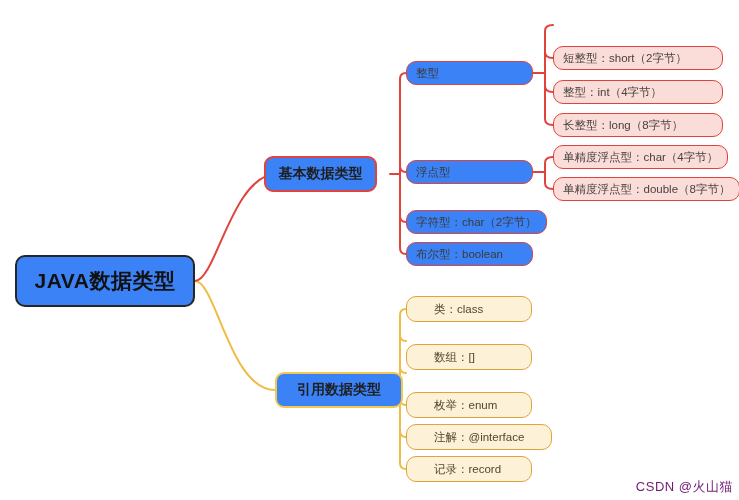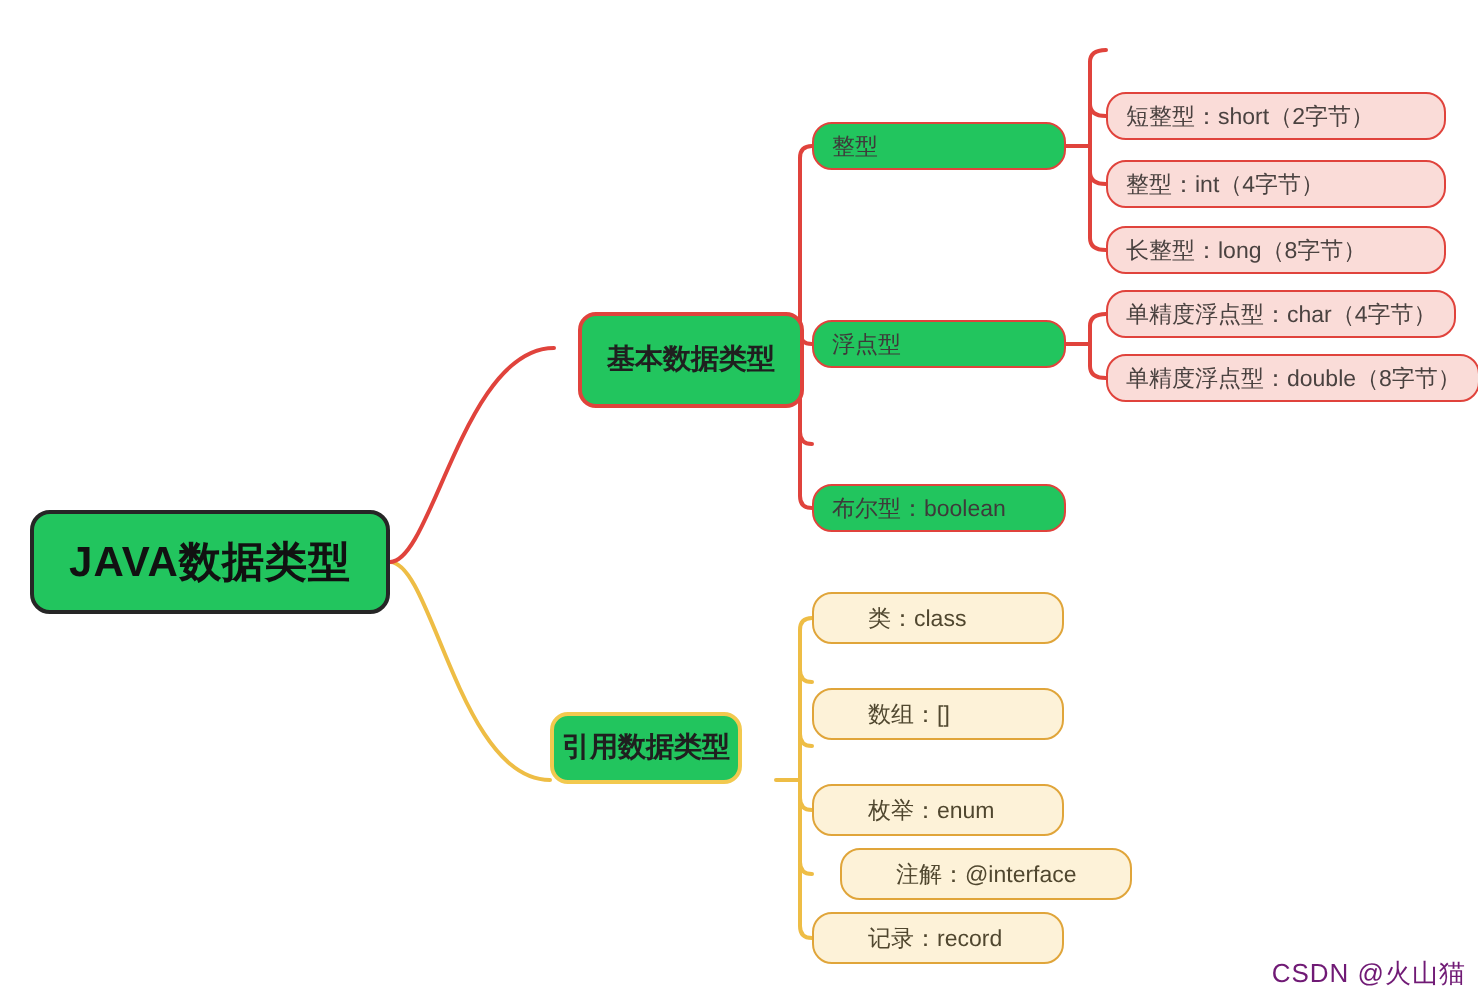"整型" .node { background: #22c55e -> #3b82f6 }
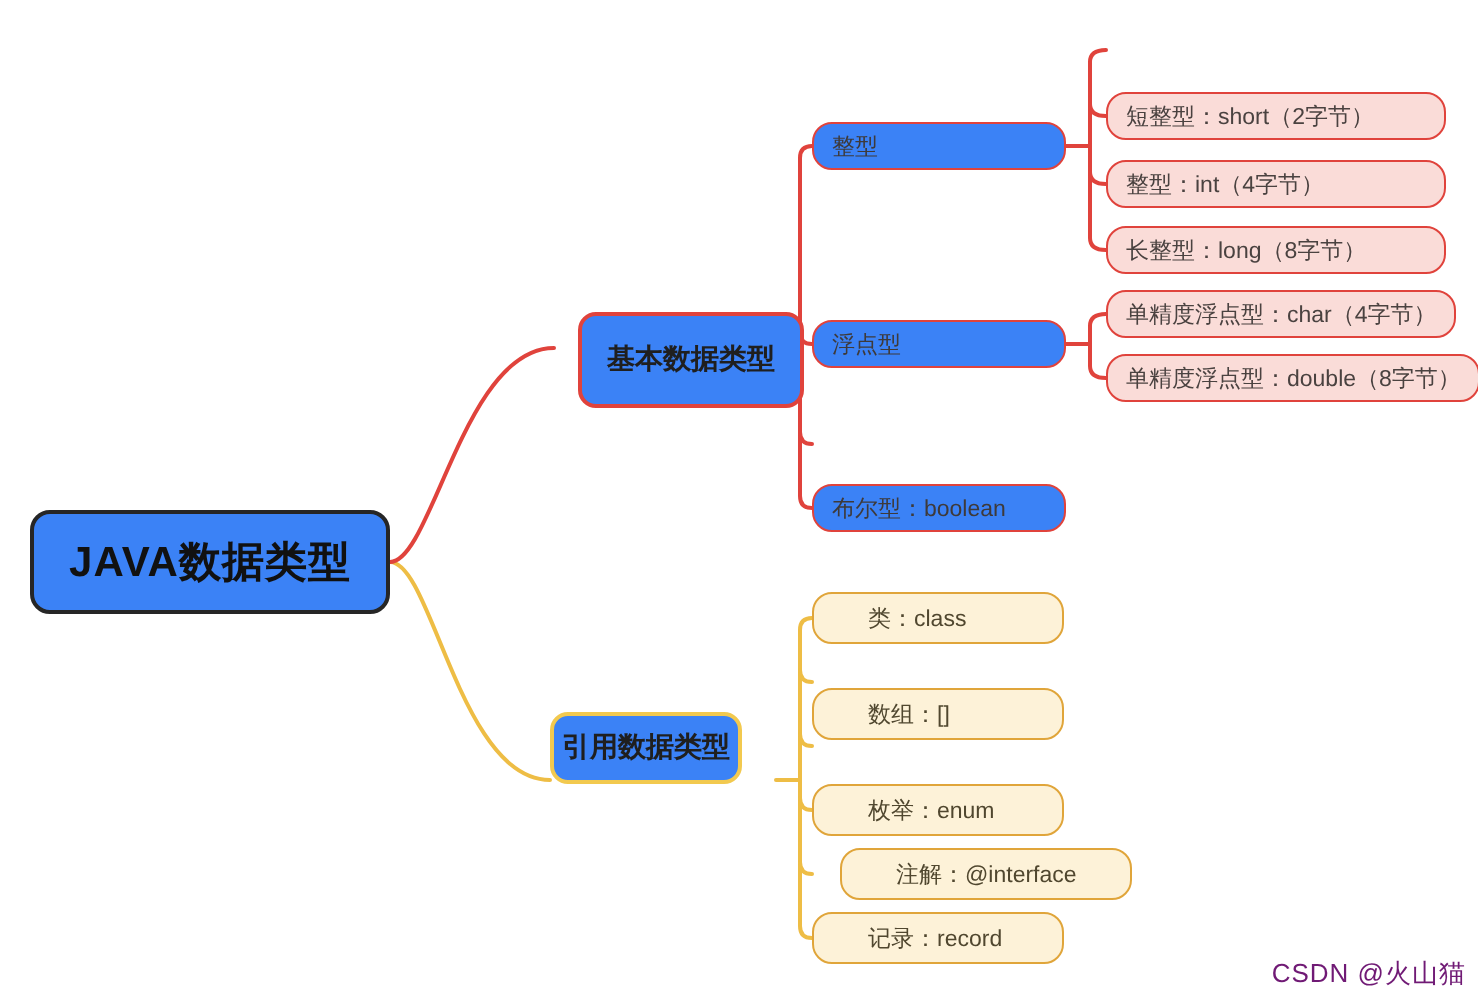"基本数据类型" div.node { height: 48px -> 36px; left: 289px -> 264px }
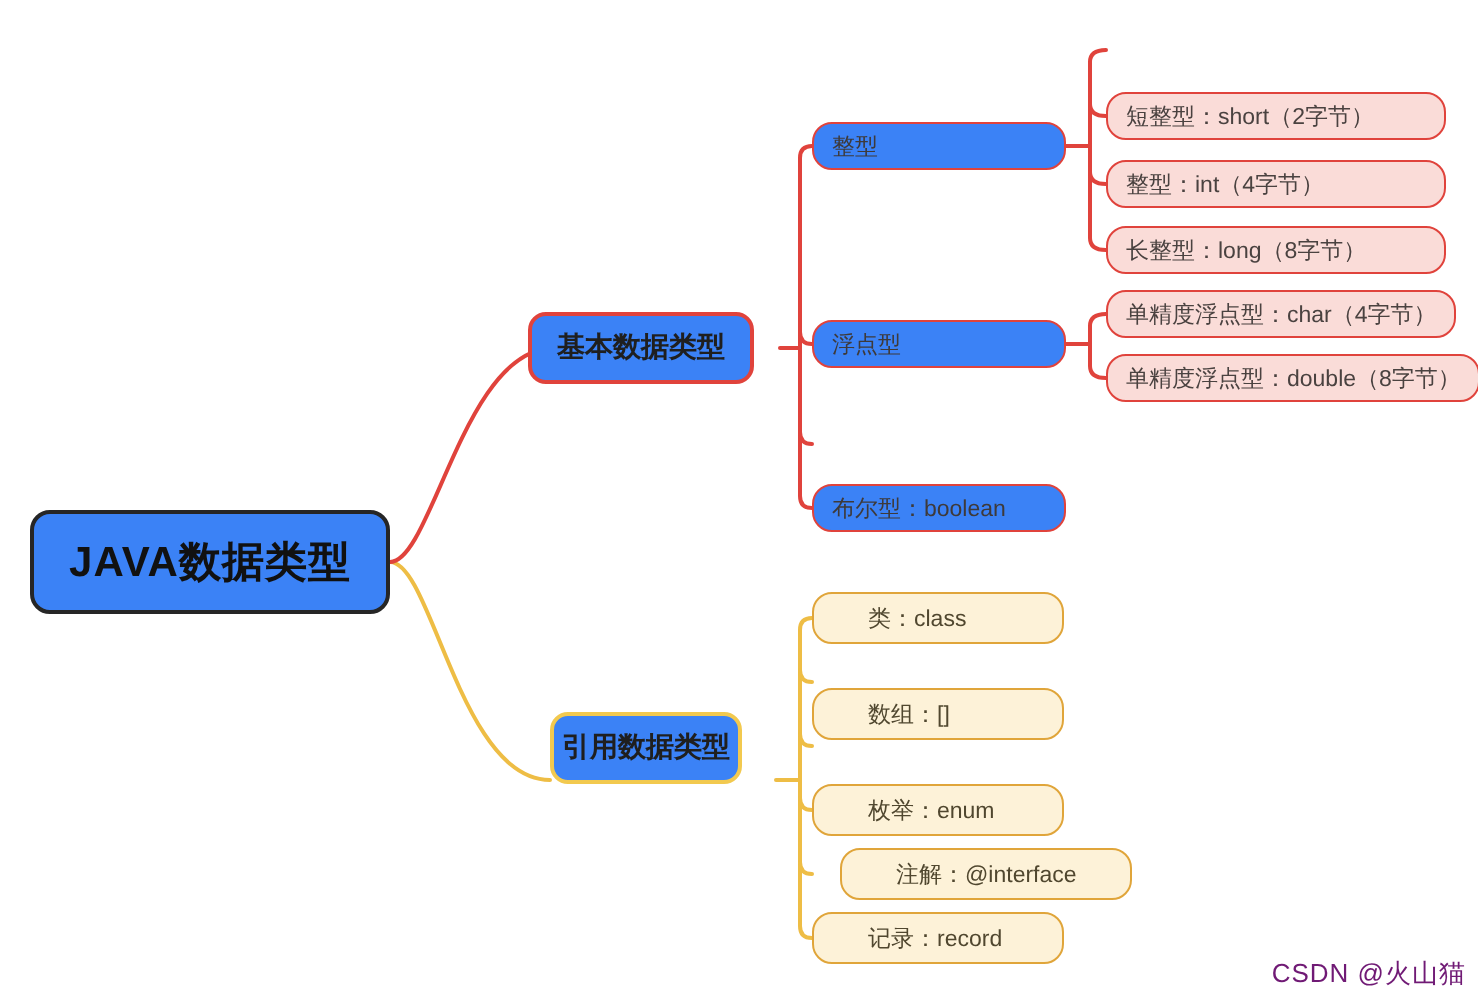"字符型：char（2字节）" div.node { html: none -> <div>字符型：char（2字节）</div> }
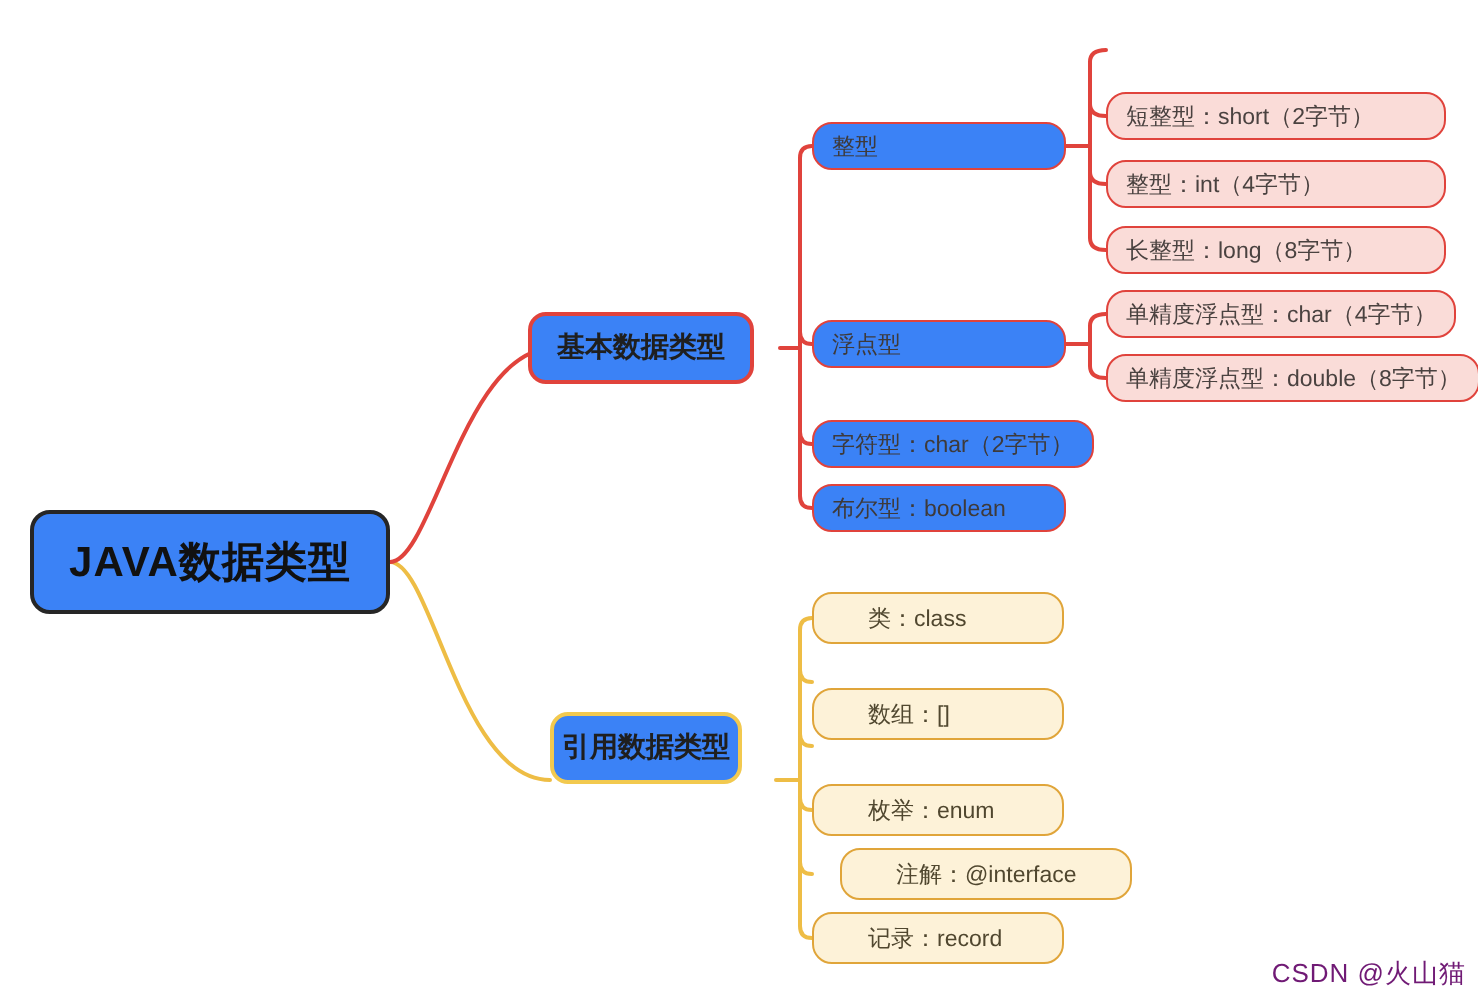"引用数据类型" div.node { top: 356px -> 372px; width: 96px -> 128px }
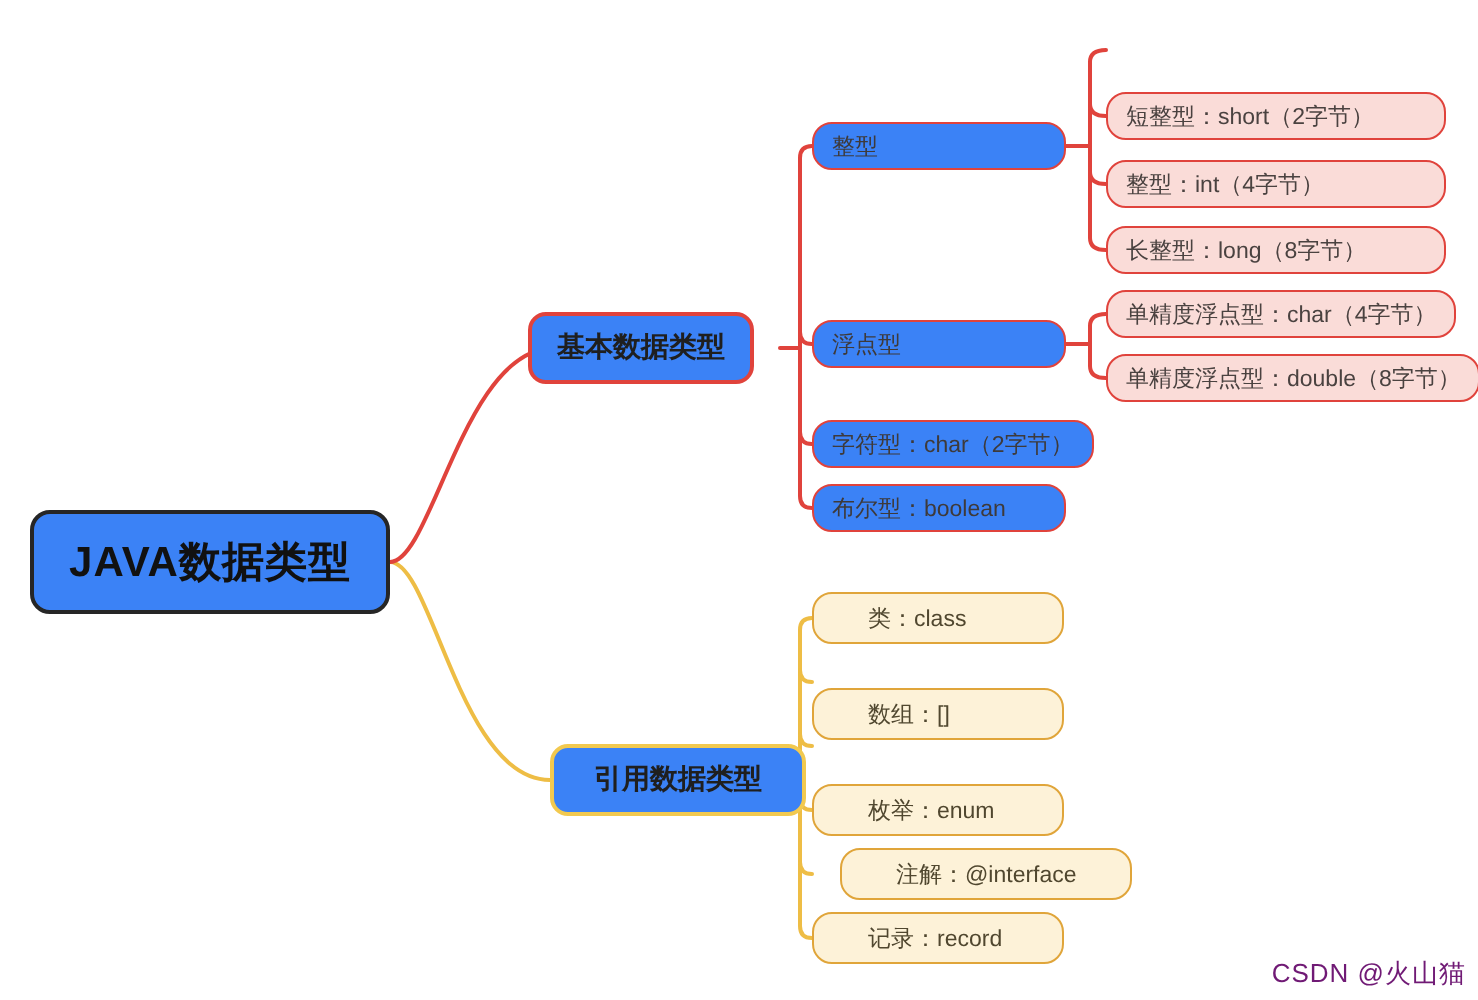"注解：@interface" div.node { left: 420px -> 406px }
